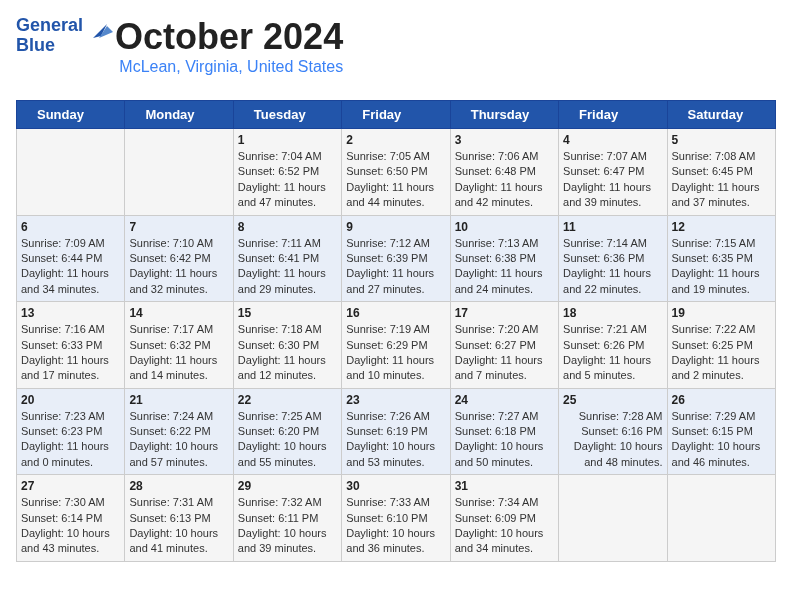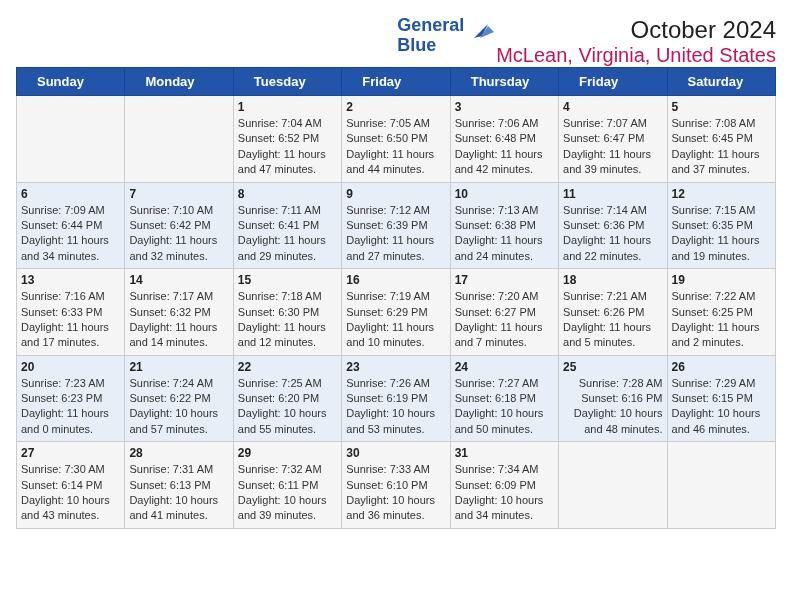"General" .header { justify-content: flex-end -> flex-start; margin-bottom: 0 -> 24px }
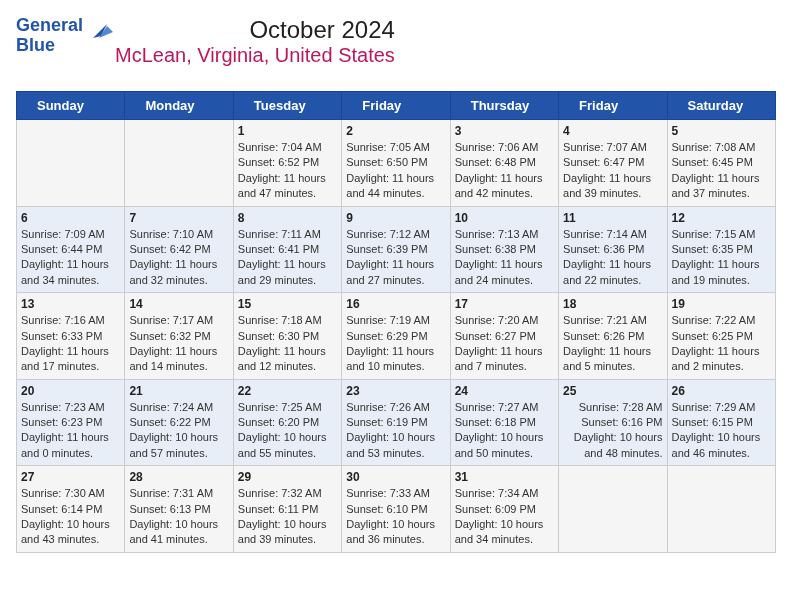"October 2024" .month-title { font-size: 24px -> 36px; font-weight: normal -> bold }
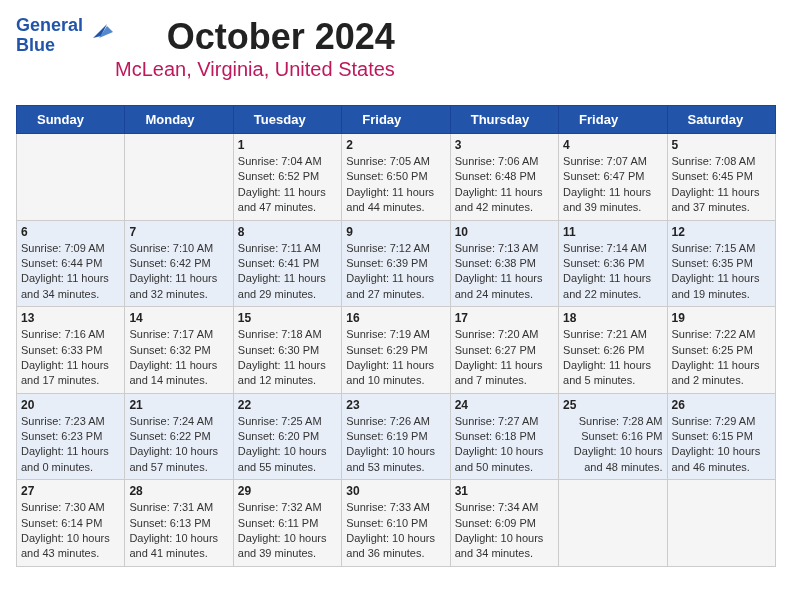"McLean, Virginia, United States" .location { color: #be185d -> #3b82f6; font-size: 20px -> 16px }
